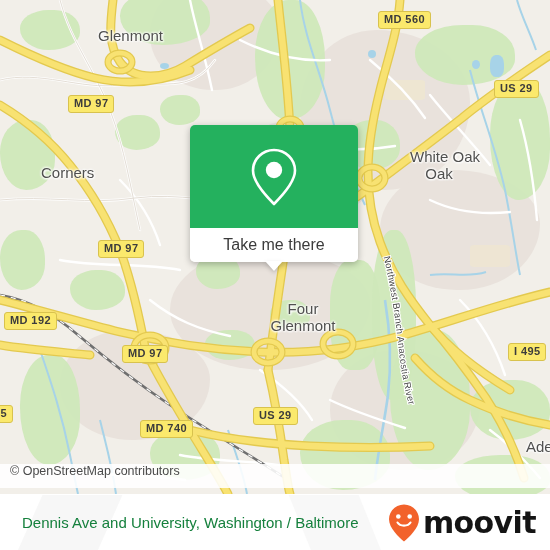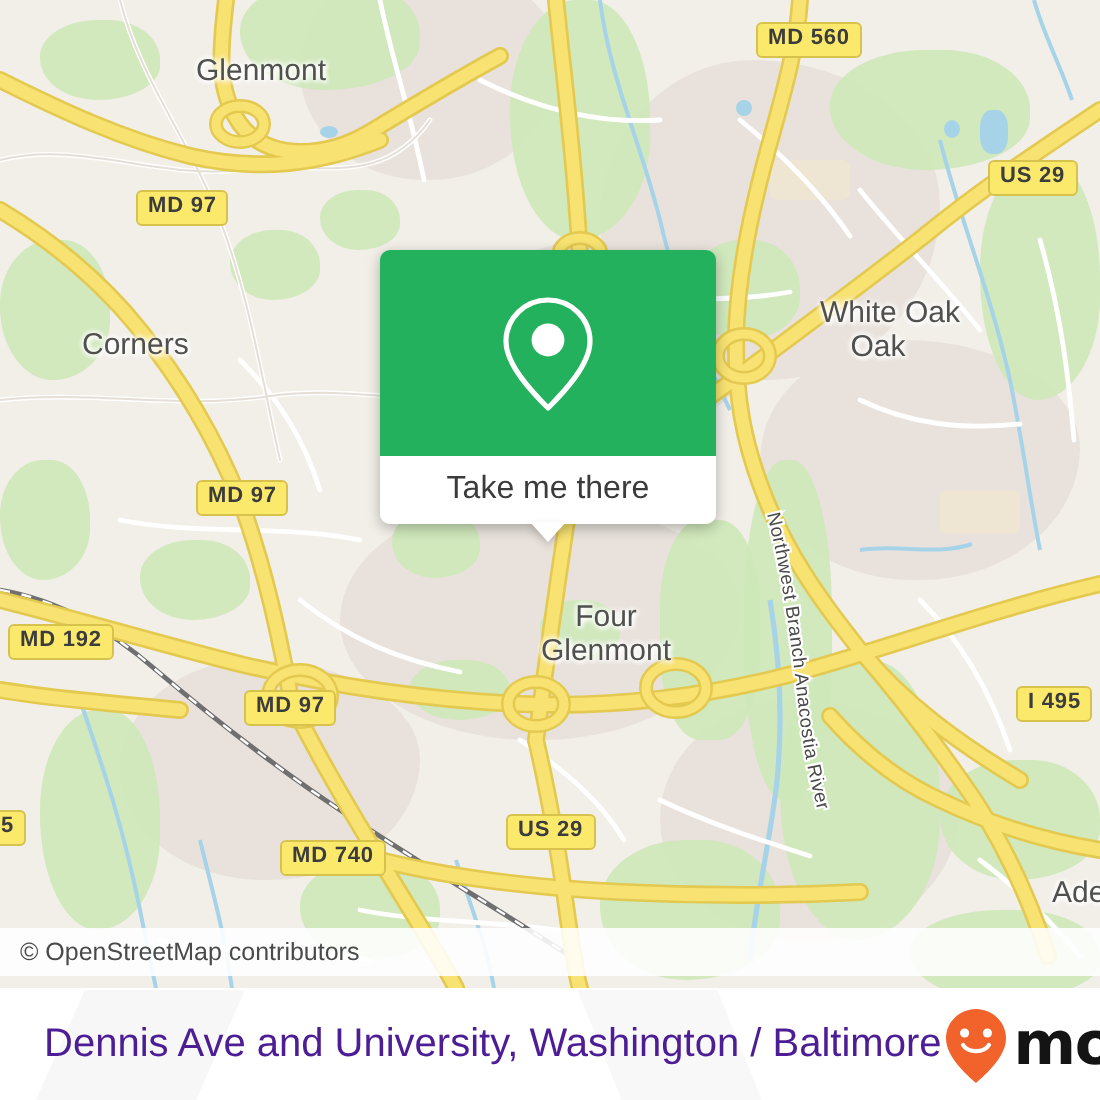"© OpenStreetMap contributors" #attrib { align-items: center -> none }
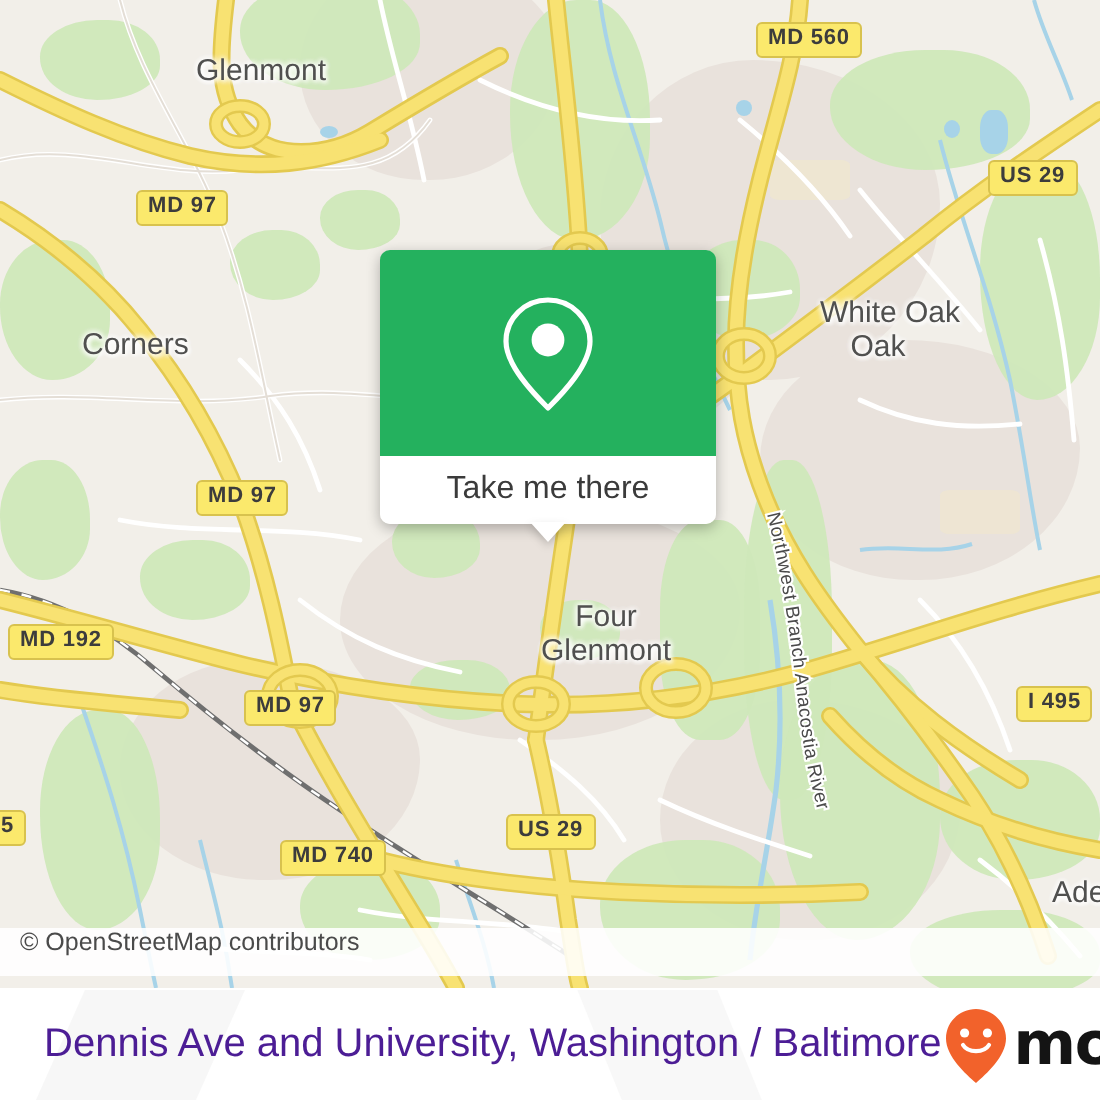"Dennis Ave and University, Washington" #footer-title { color: #4c1d95 -> #15803d; font-size: 20px -> 15px }
